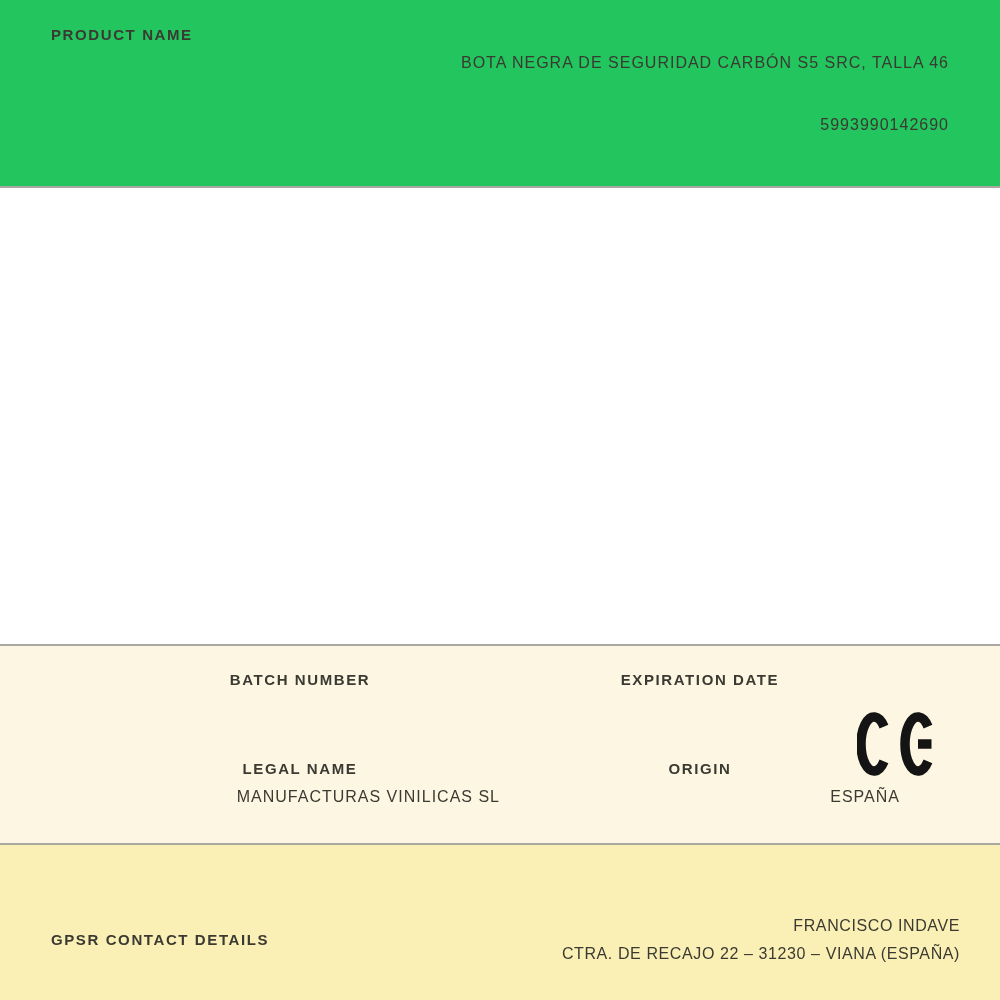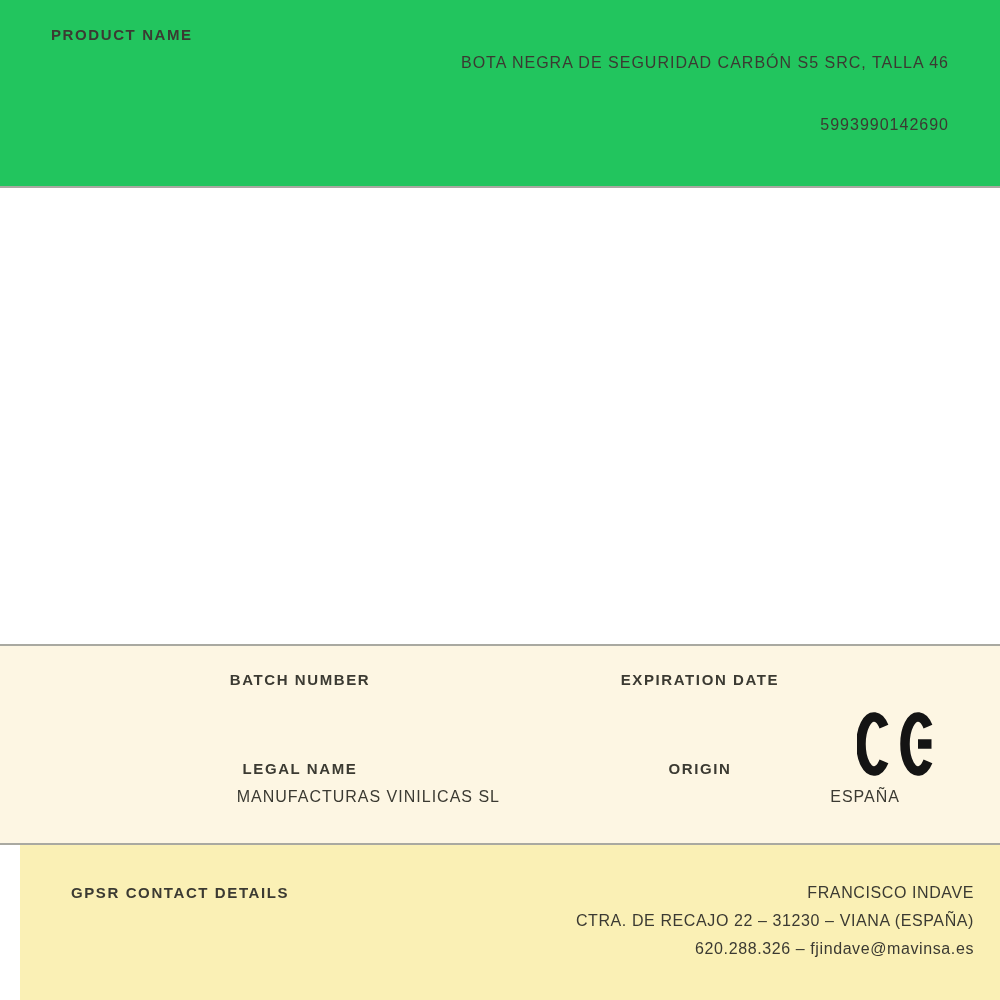"GPSR CONTACT DETAILS" .section-contact { align-items: flex-start -> center; margin-left: 20px -> none; padding: 34px 26px 0 51px -> 34px 40px 0 51px }
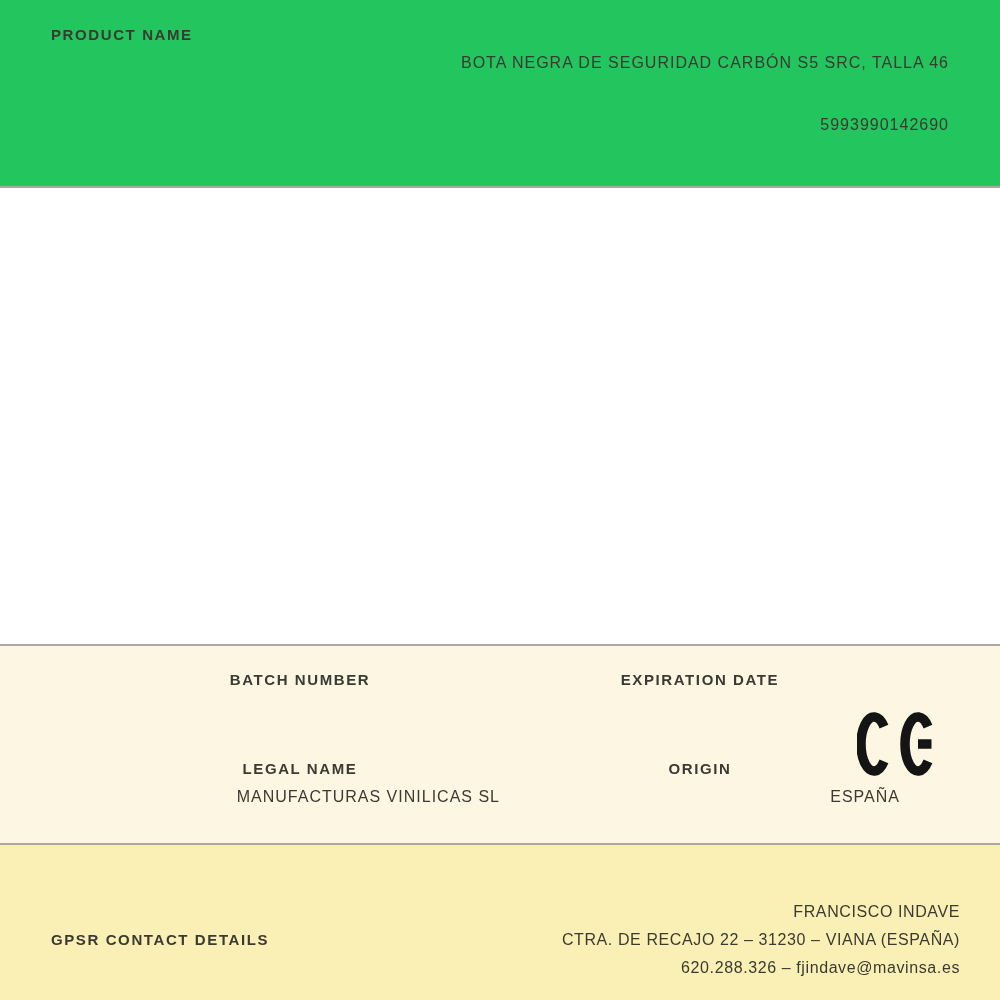"620.288.326 – fjindave@mavinsa.es" div.contact-line { html: <div>620.288.326 – fjindave@mavinsa.es</div> -> none }
